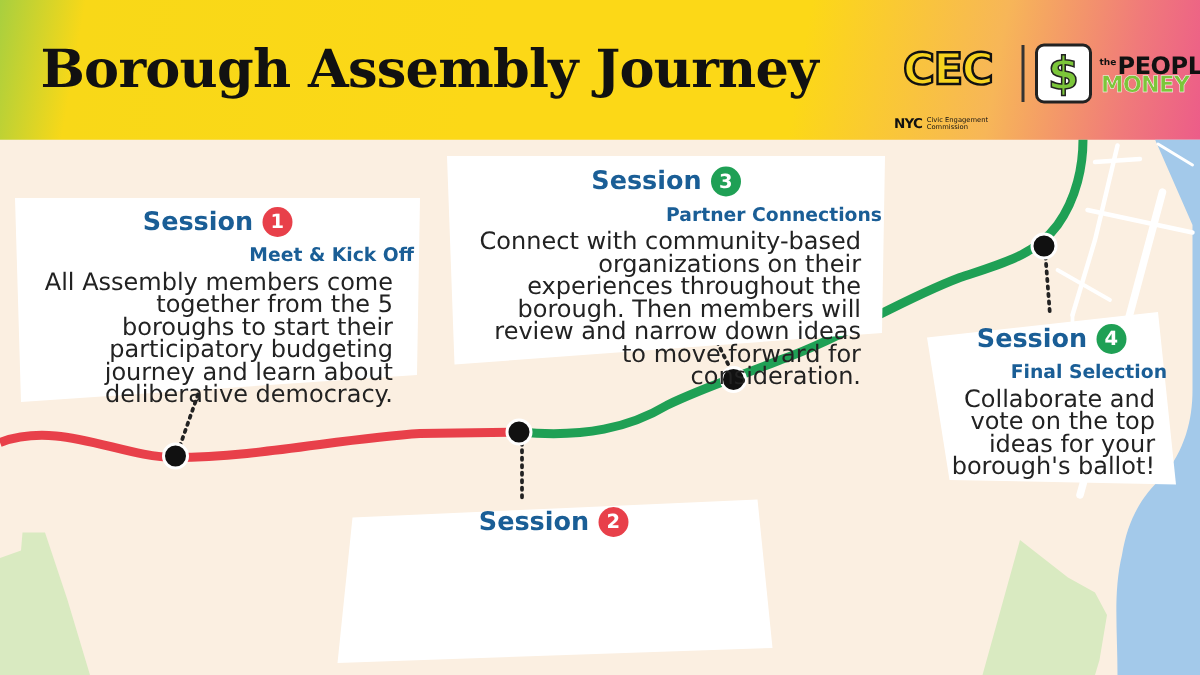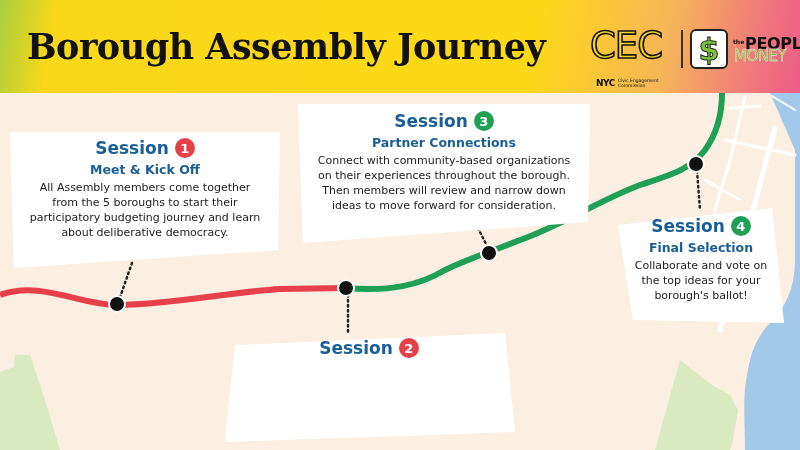"CEC" .cec { font-size: 37px -> 29px; font-weight: normal -> bold; left: 0 -> 12px }
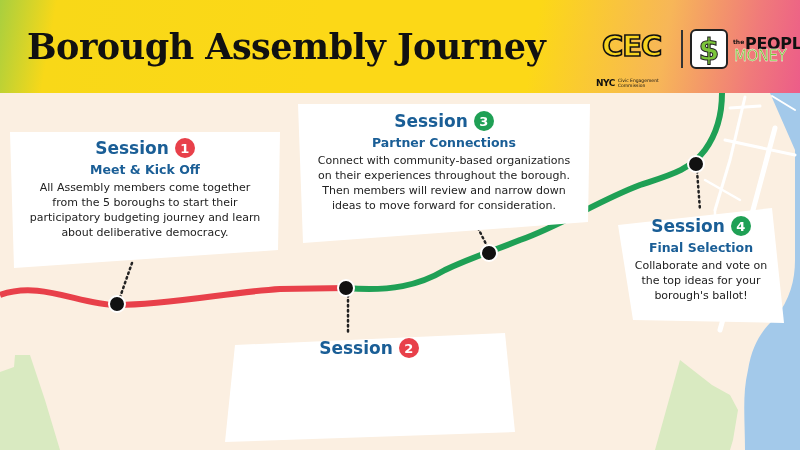"MONEY" .pm-money { font-weight: normal -> bold }
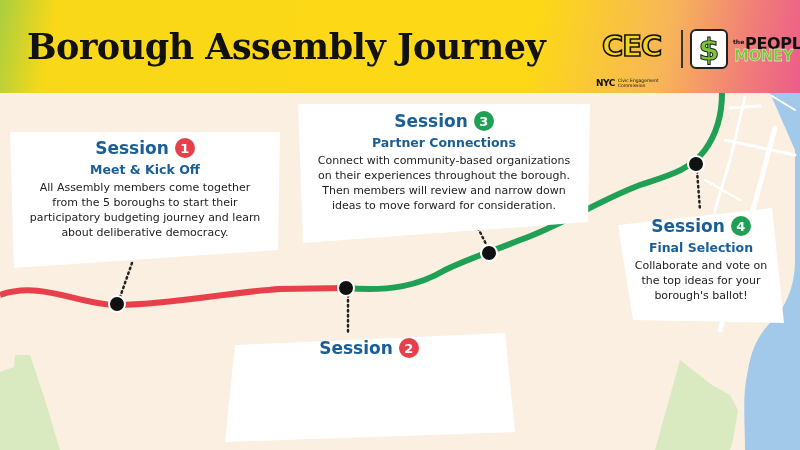"Session" .card { text-align: center -> right }
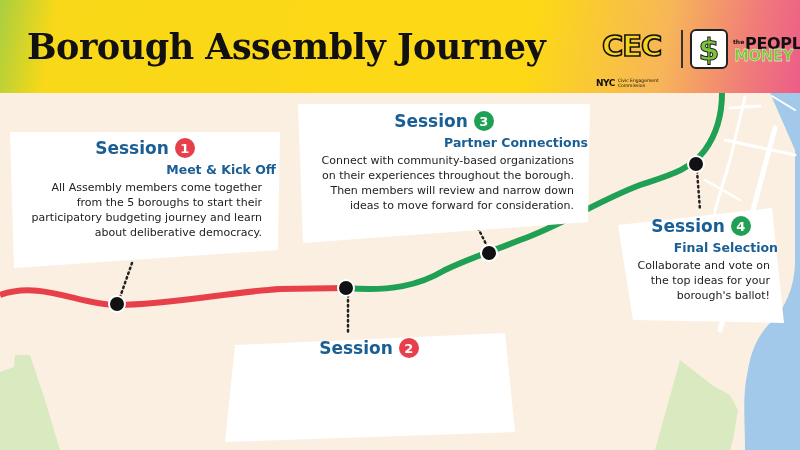"Connect with community-based" .desc { font-size: 11px -> 16px }
